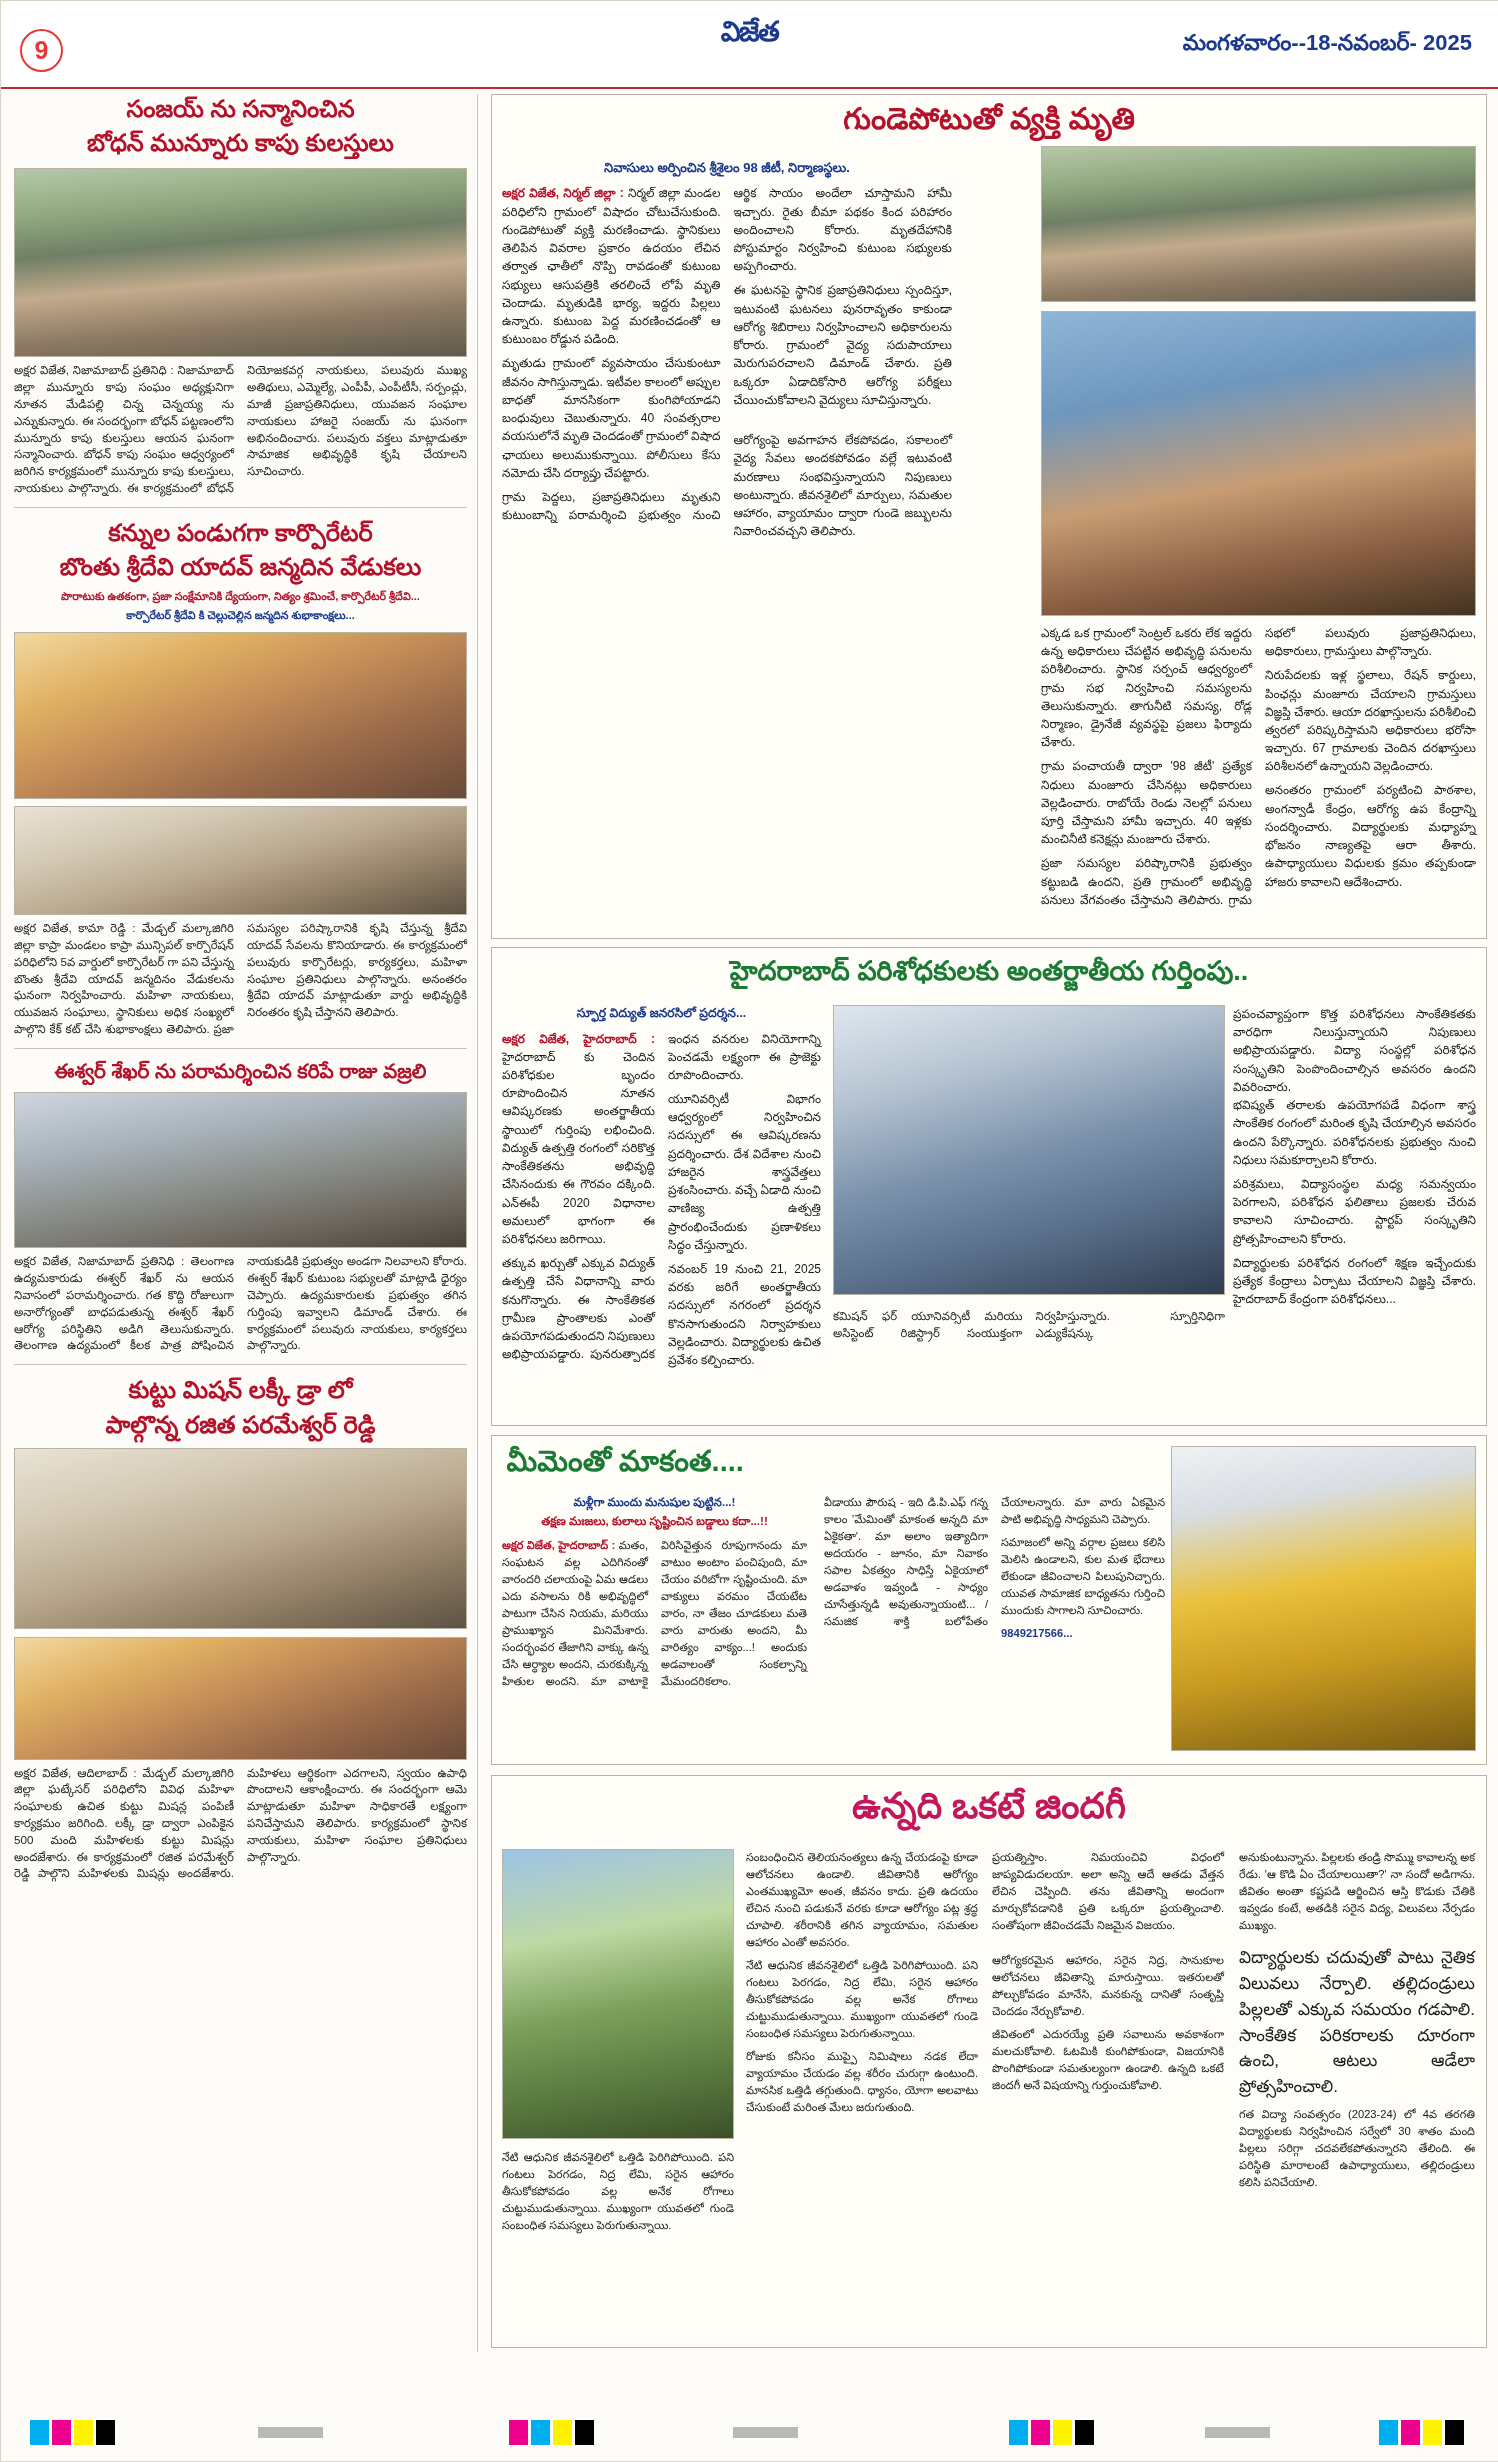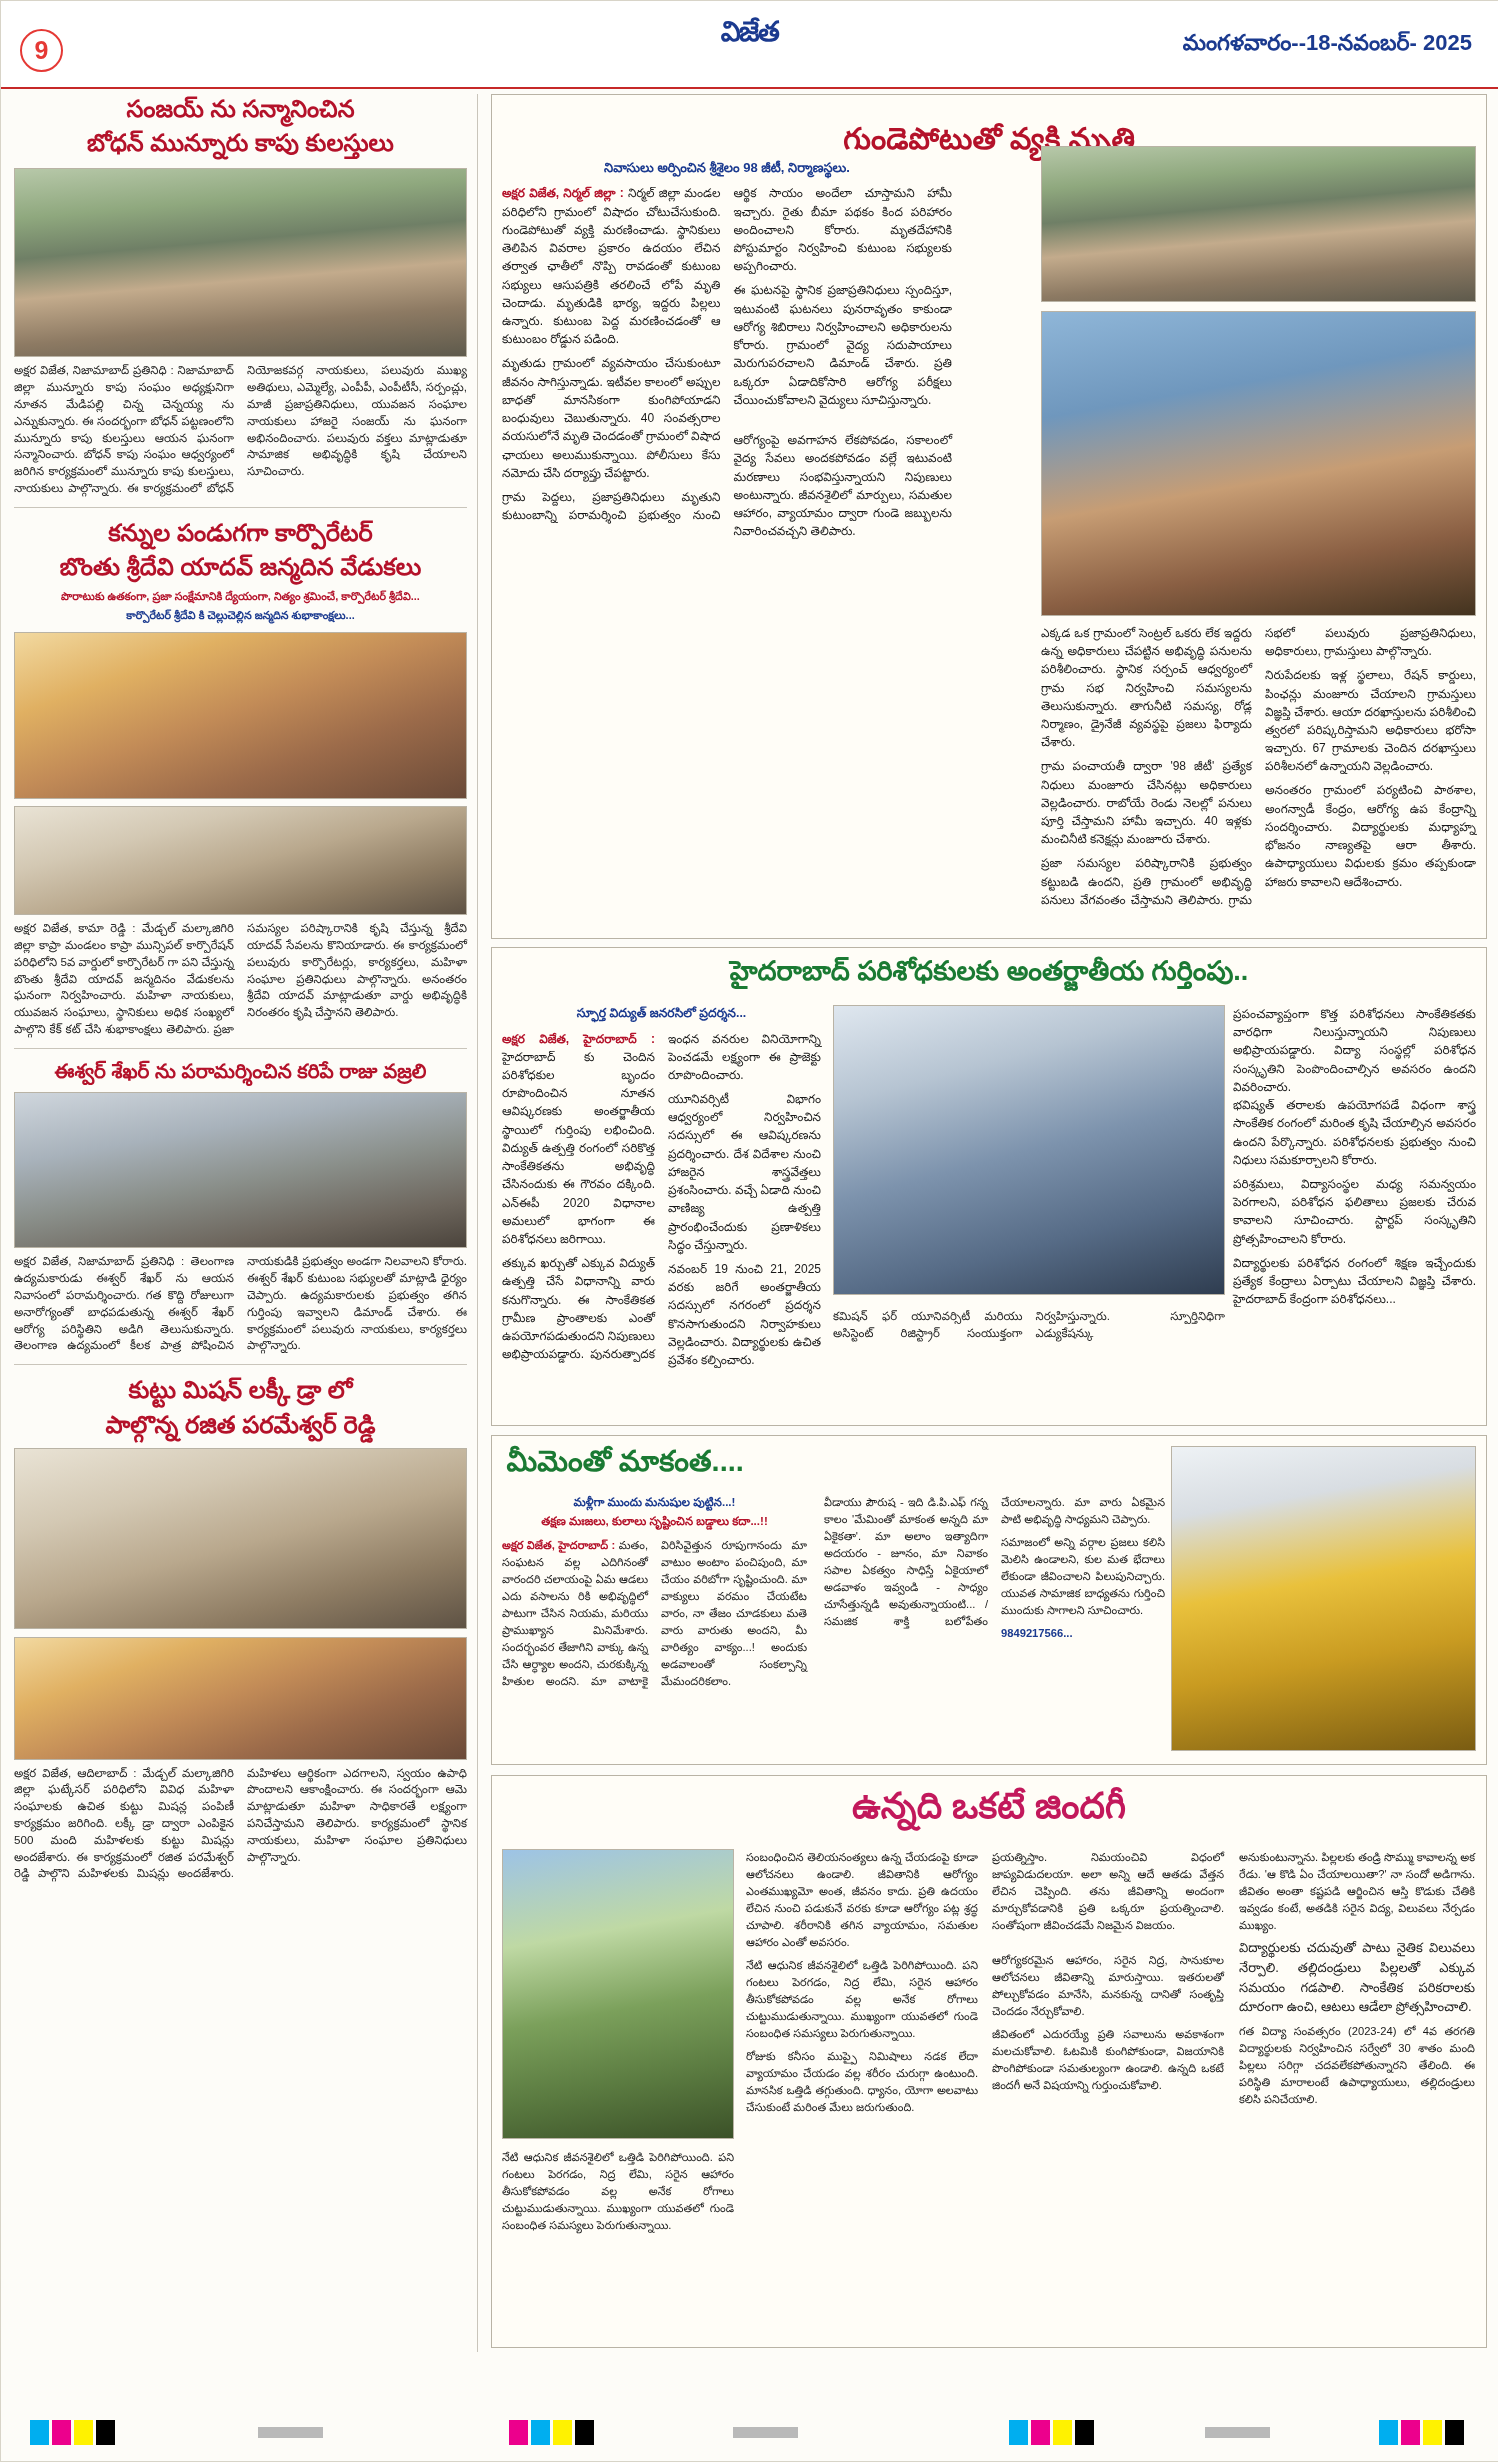"గుండెపోటుతో వ్యక్తి మృతి" div { padding: 25px -> 5px }
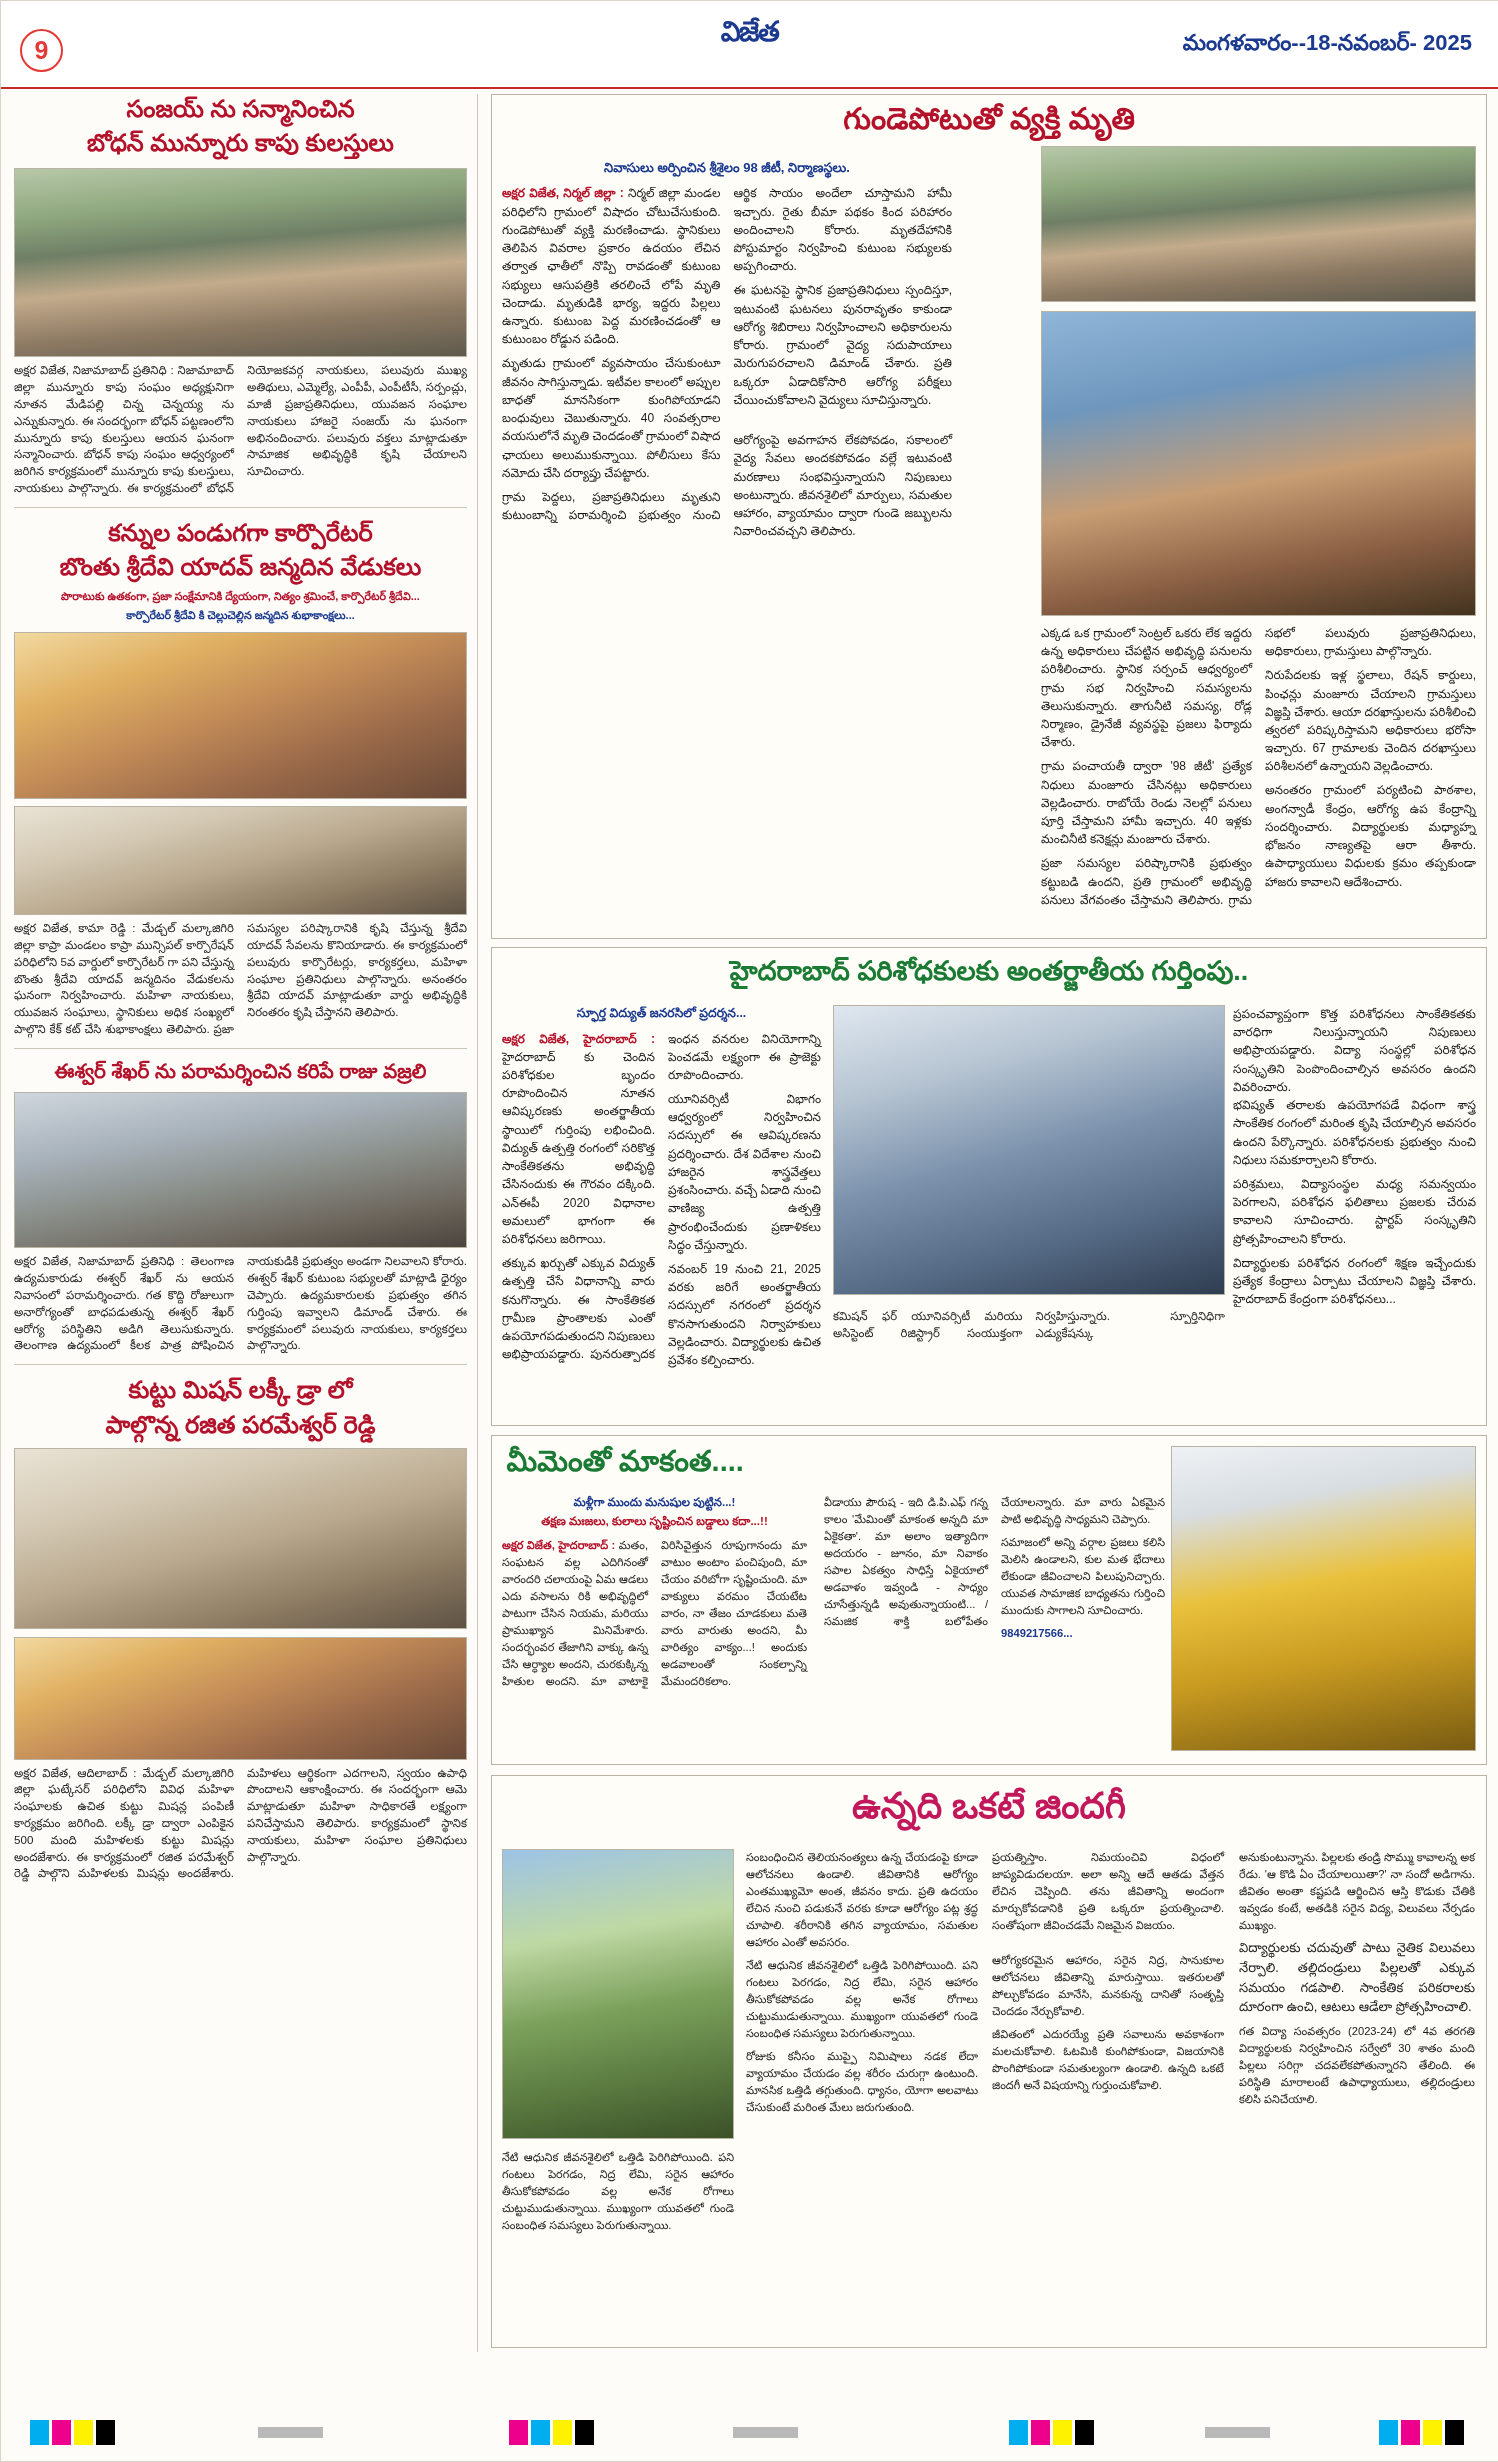"విద్యార్థులకు చదువుతో పాటు నైతిక విలువలు" div.body-text { font-size: 13px -> 17px; margin-top: 4px -> 11px }
